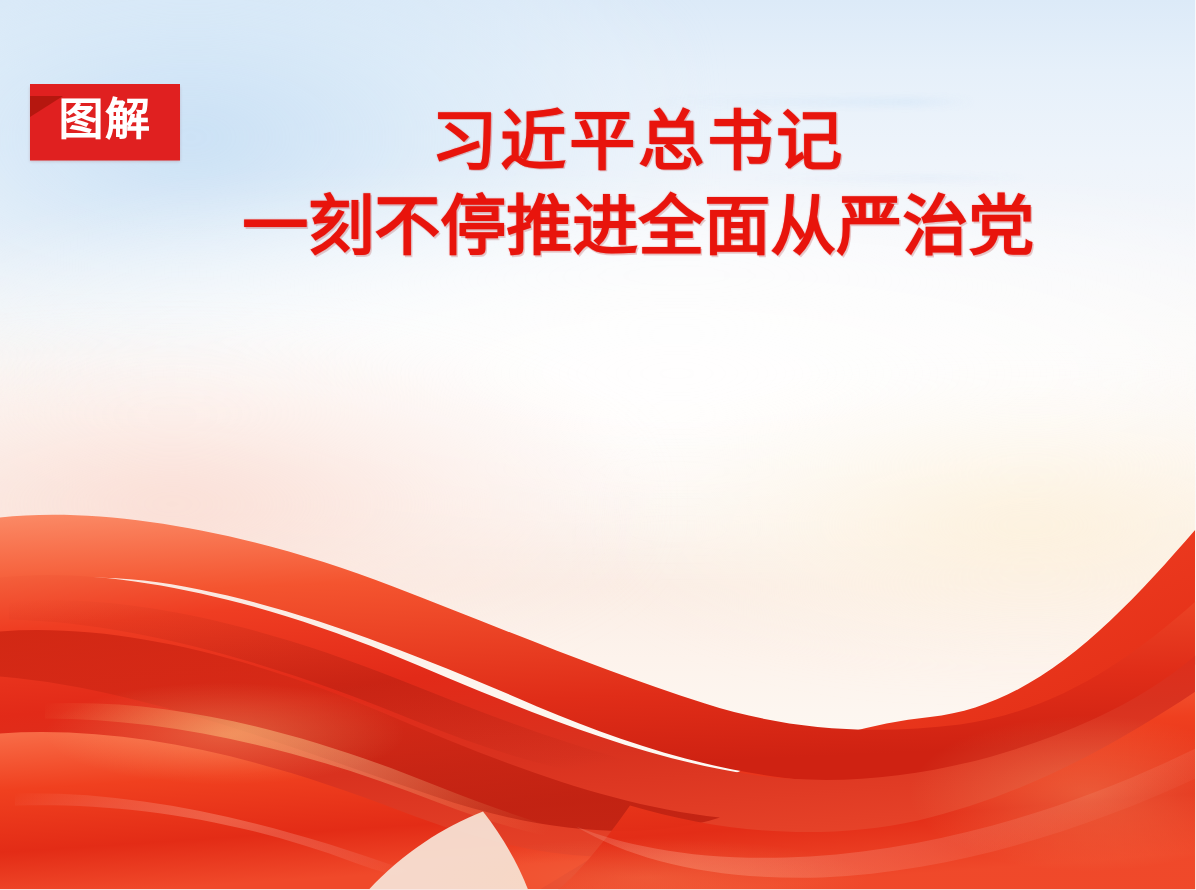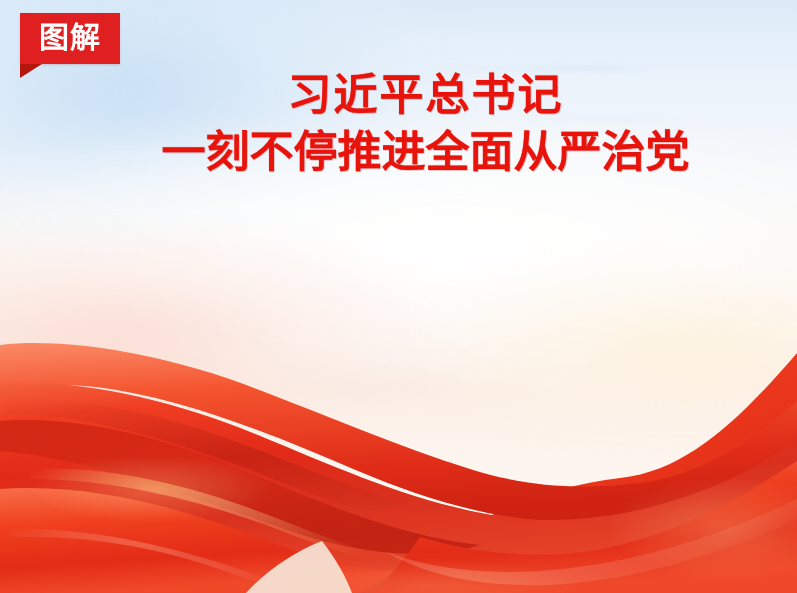"图解" .badge-body { margin-top: none -> 43px }
